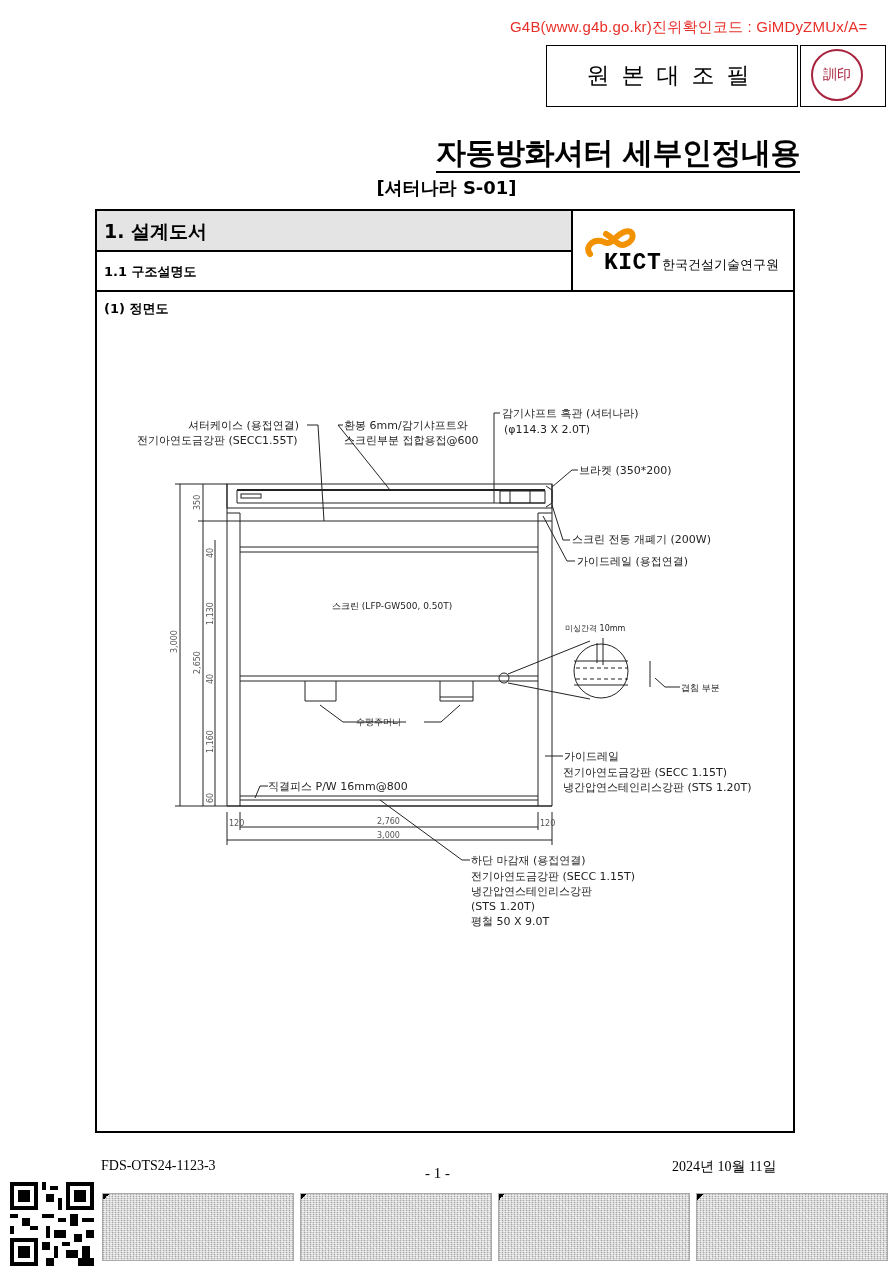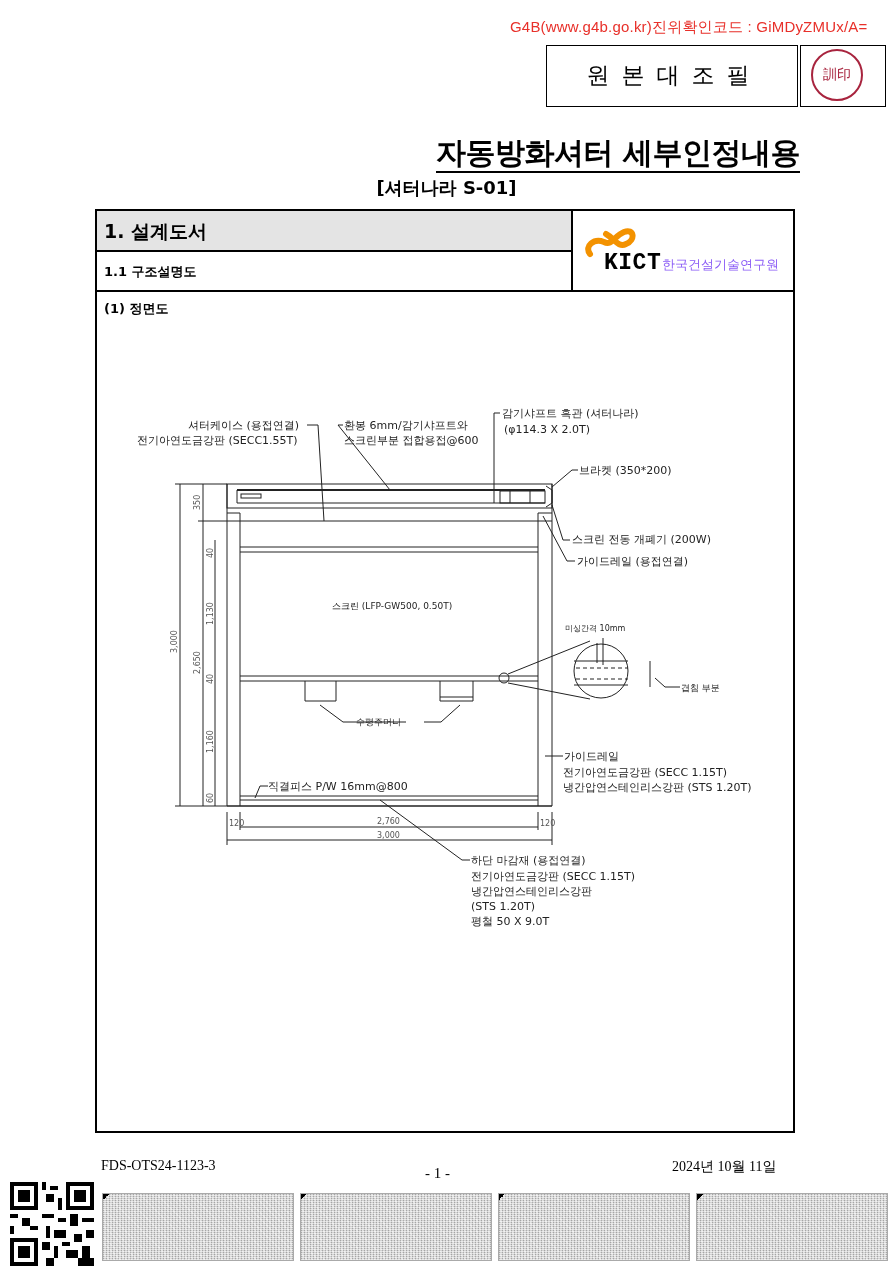"한국건설기술연구원" .kict-kor { color: #8b5cf6 -> #000000 }
